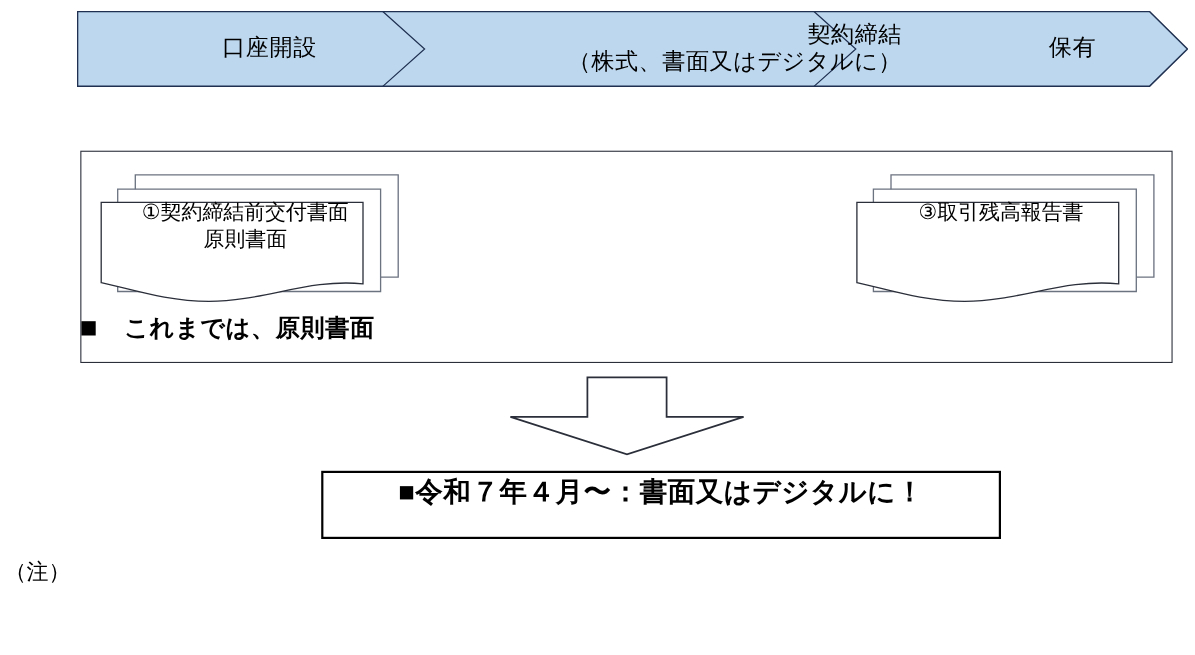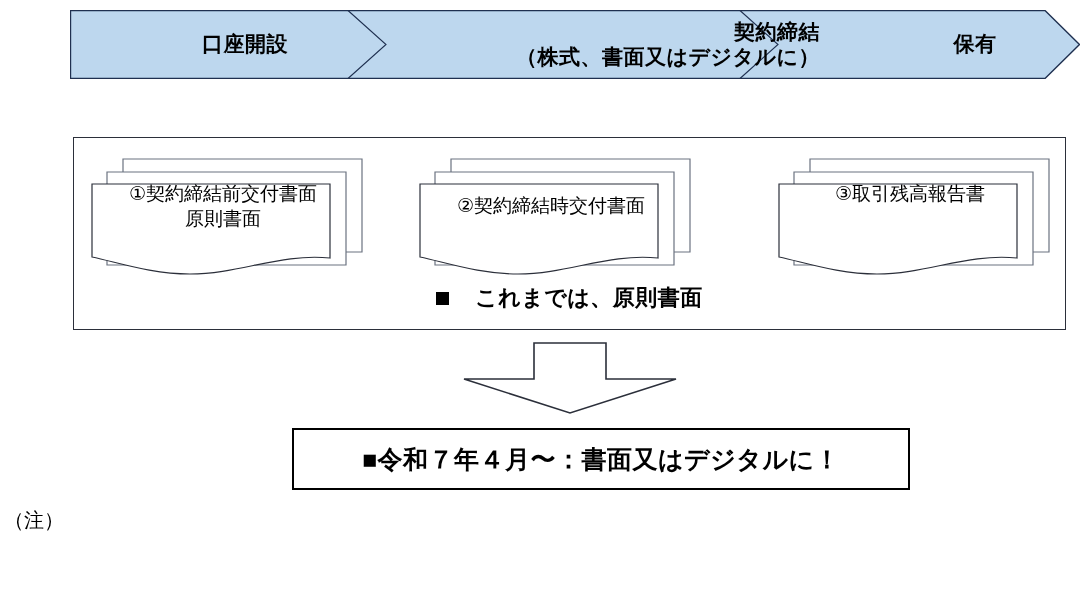"口座開設" .banner { font-weight: bold -> none }
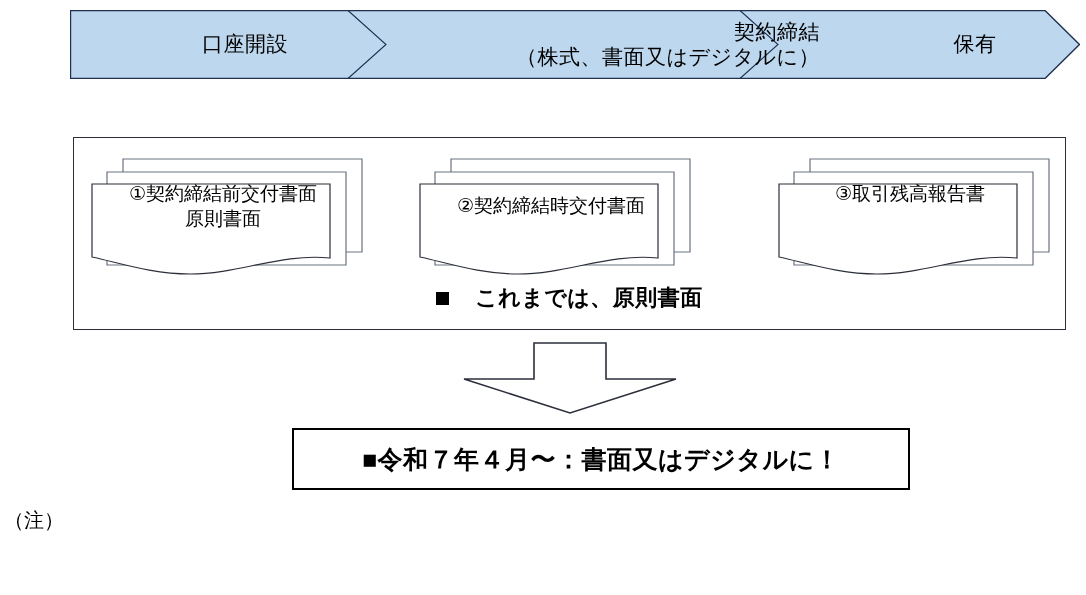"②契約締結時交付書面" div.docstack { html: <div> <svg> <path></path> <path></path> <path></path> </svg> <div> <span>②契約締結時交付書面</span> </div> </div> -> none }
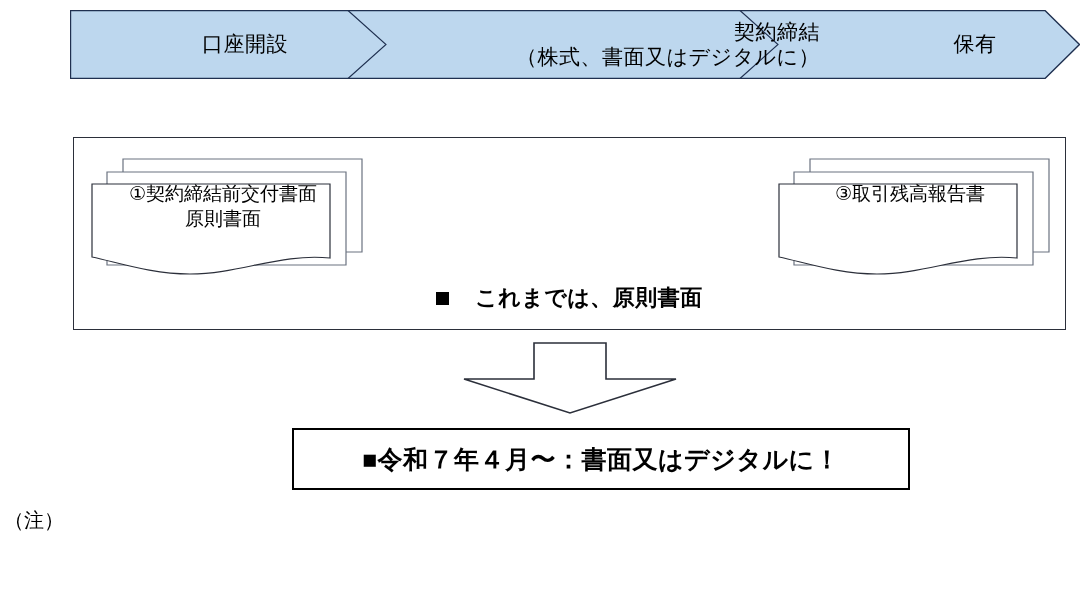"これまでは、原則書面" .panel-note { justify-content: center -> flex-start }
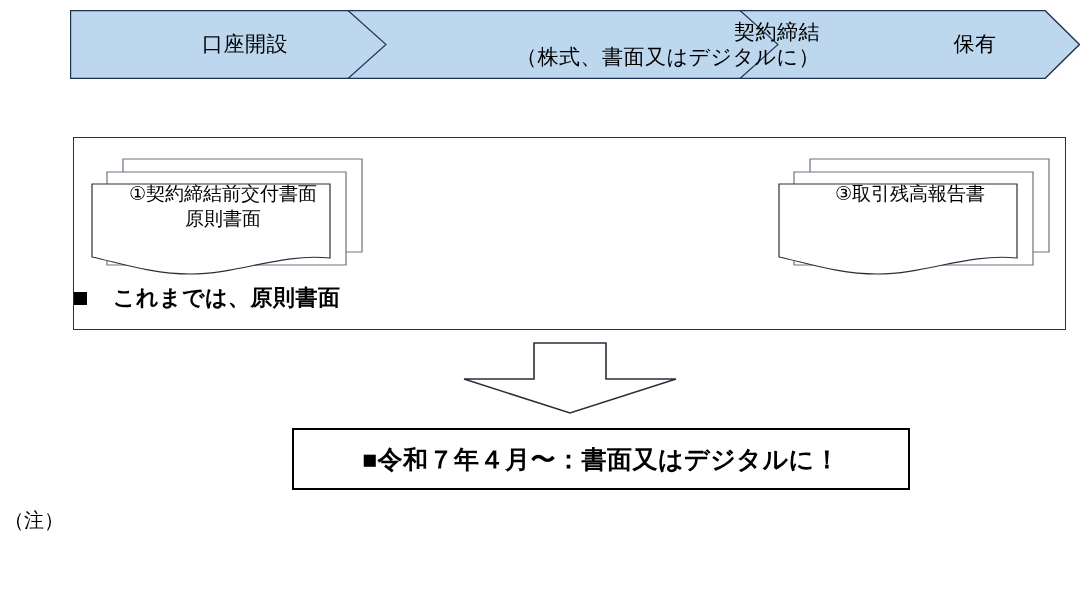"■令和７年４月〜：書面又はデジタルに！" .resultbox { align-items: center -> none }
